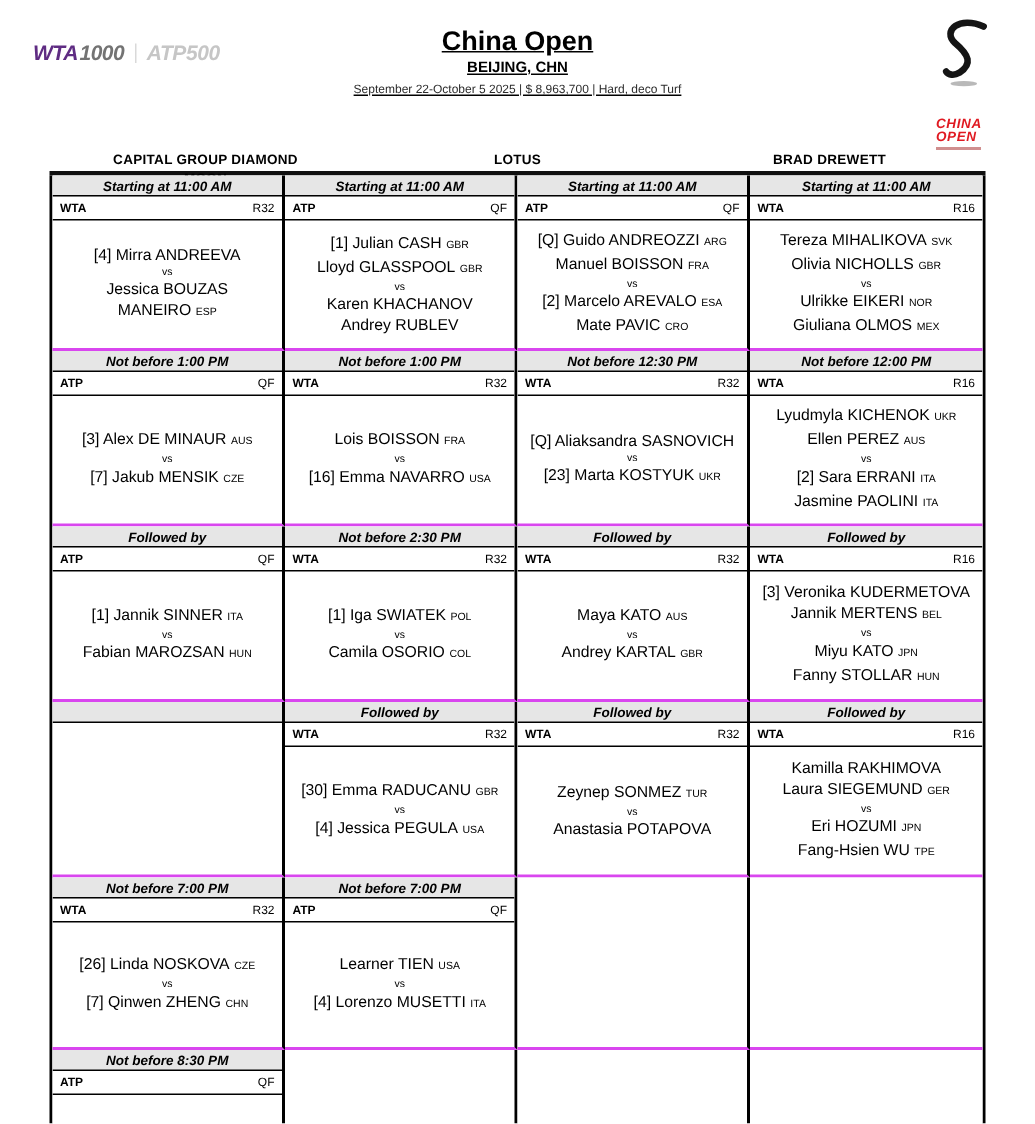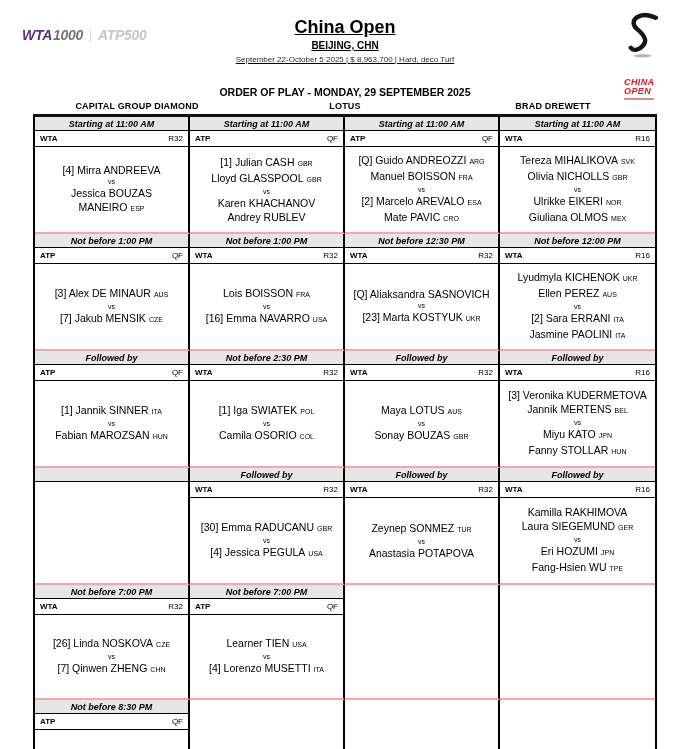"ORDER OF PLAY - MONDAY," div.order-title { html: <div>ORDER OF PLAY - MONDAY, 29 SEPTEMBER 2025</div> -> none }
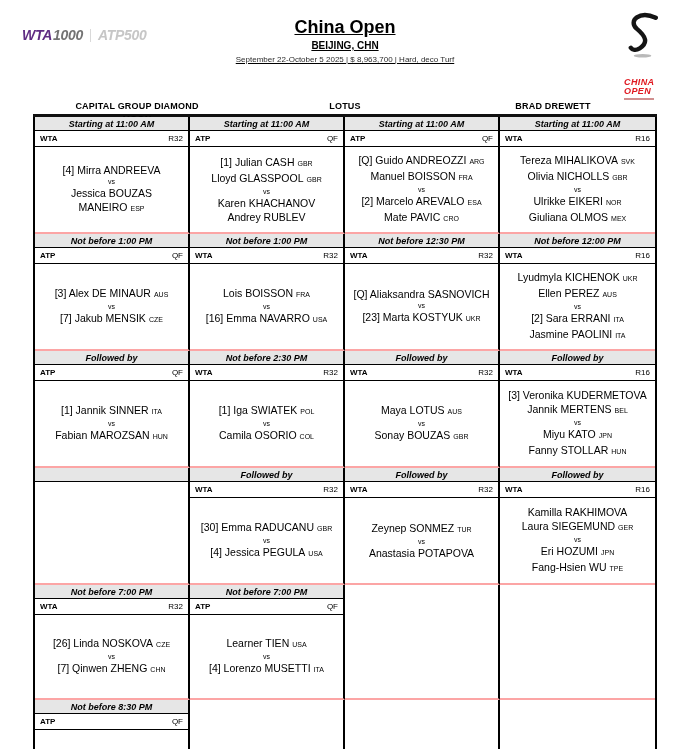"Starting at 11:00 AM" .cell { border-bottom: 2px solid #fca5a5 -> 2px solid #d946ef }
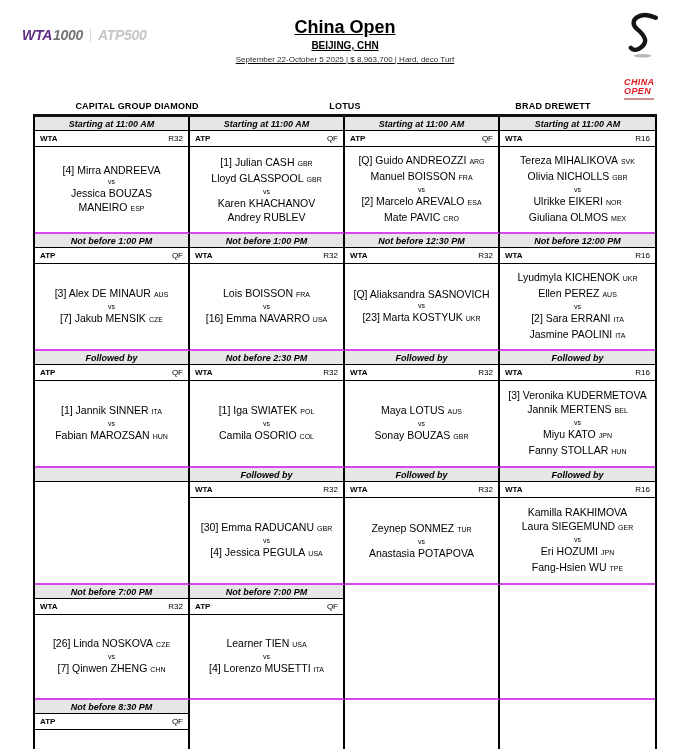"Maya LOTUS" span.pname { text: LOTUS -> KATO }
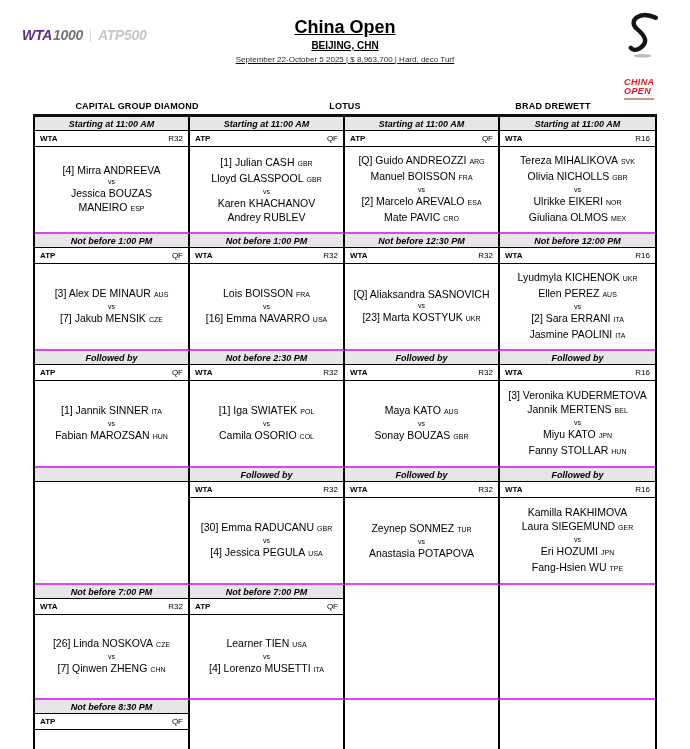"Sonay BOUZAS" span.pname { text: Sonay BOUZAS -> Andrey KARTAL }
